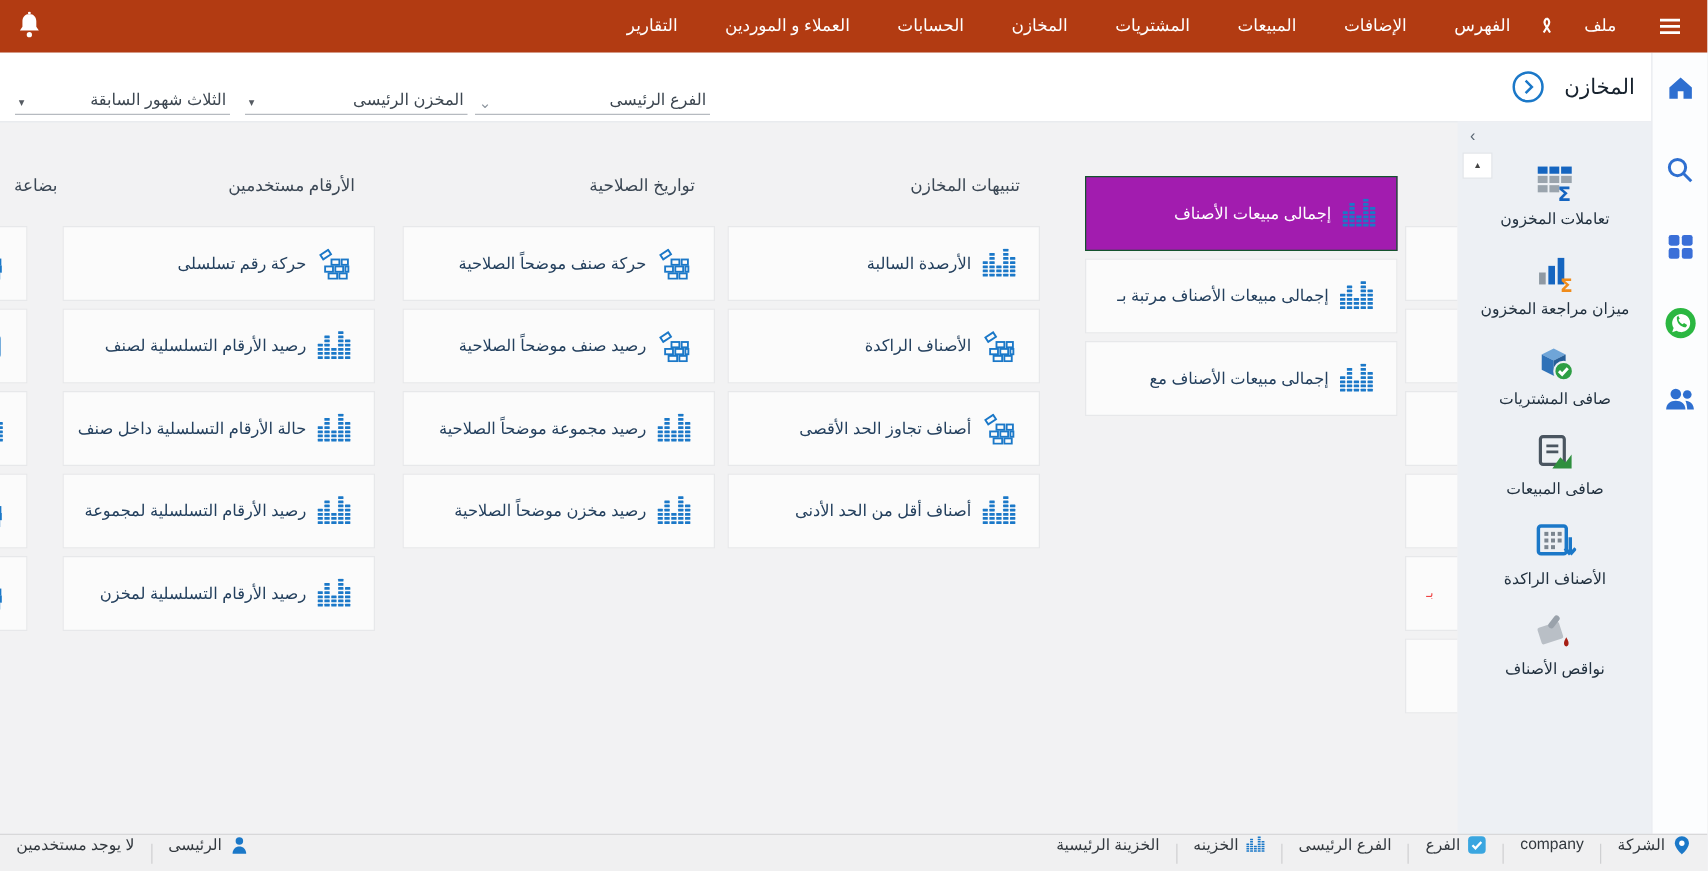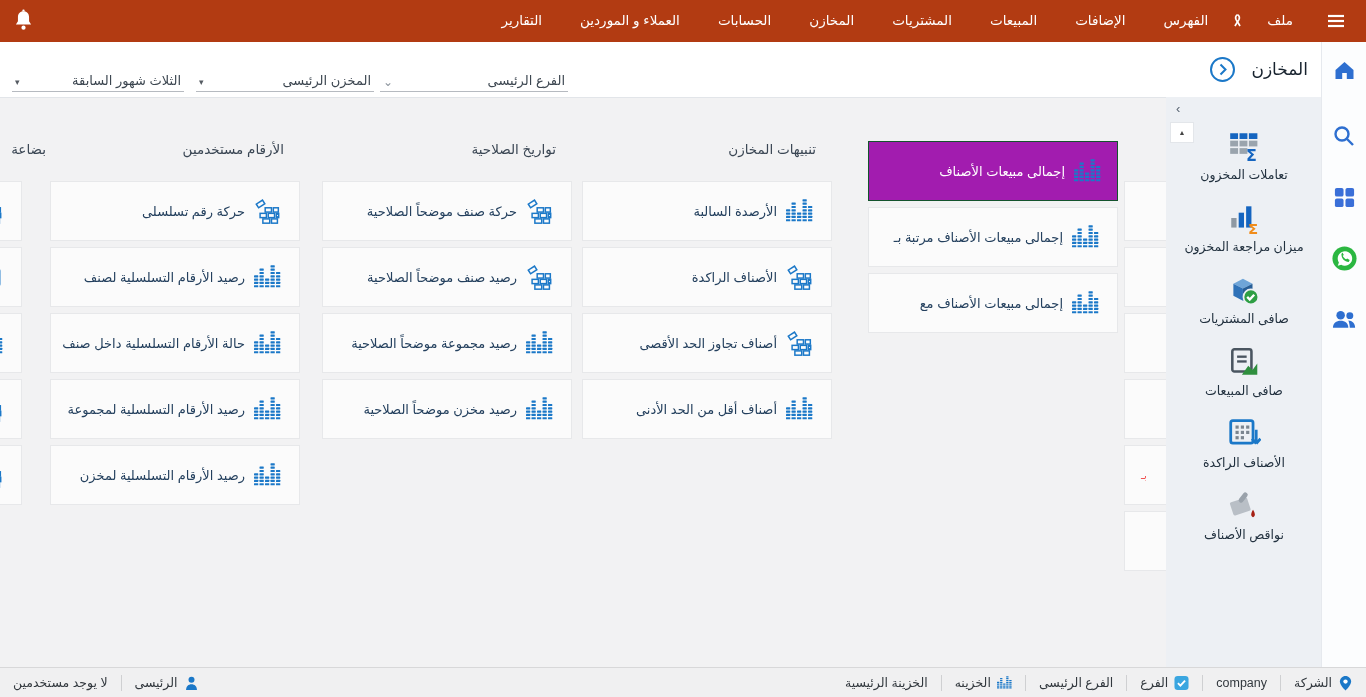"لا يوجد مستخدمين" .sb-item { align-items: center -> none }
